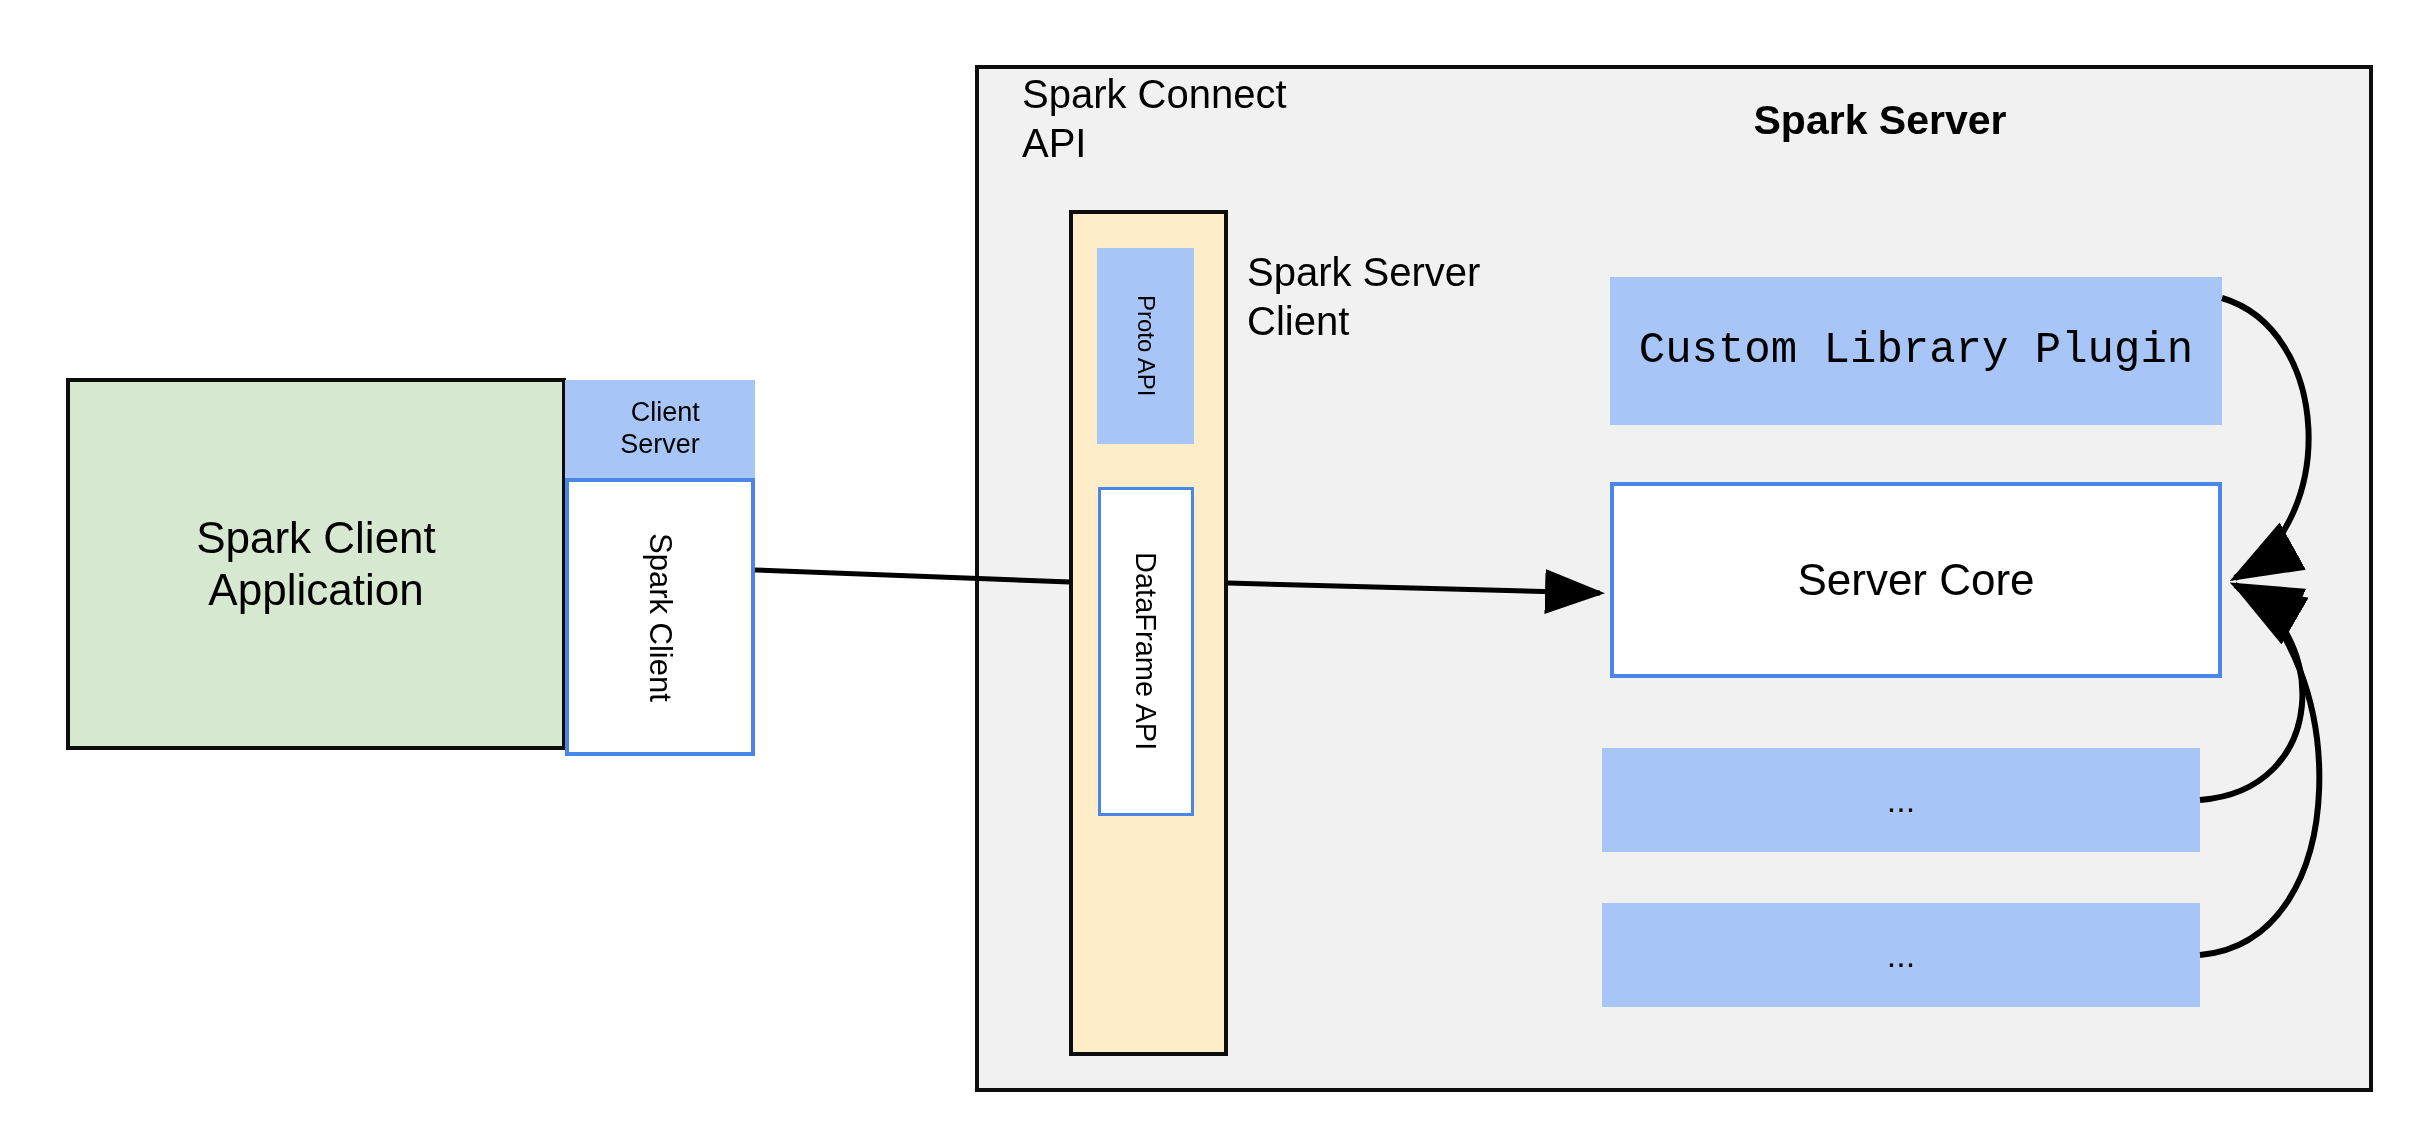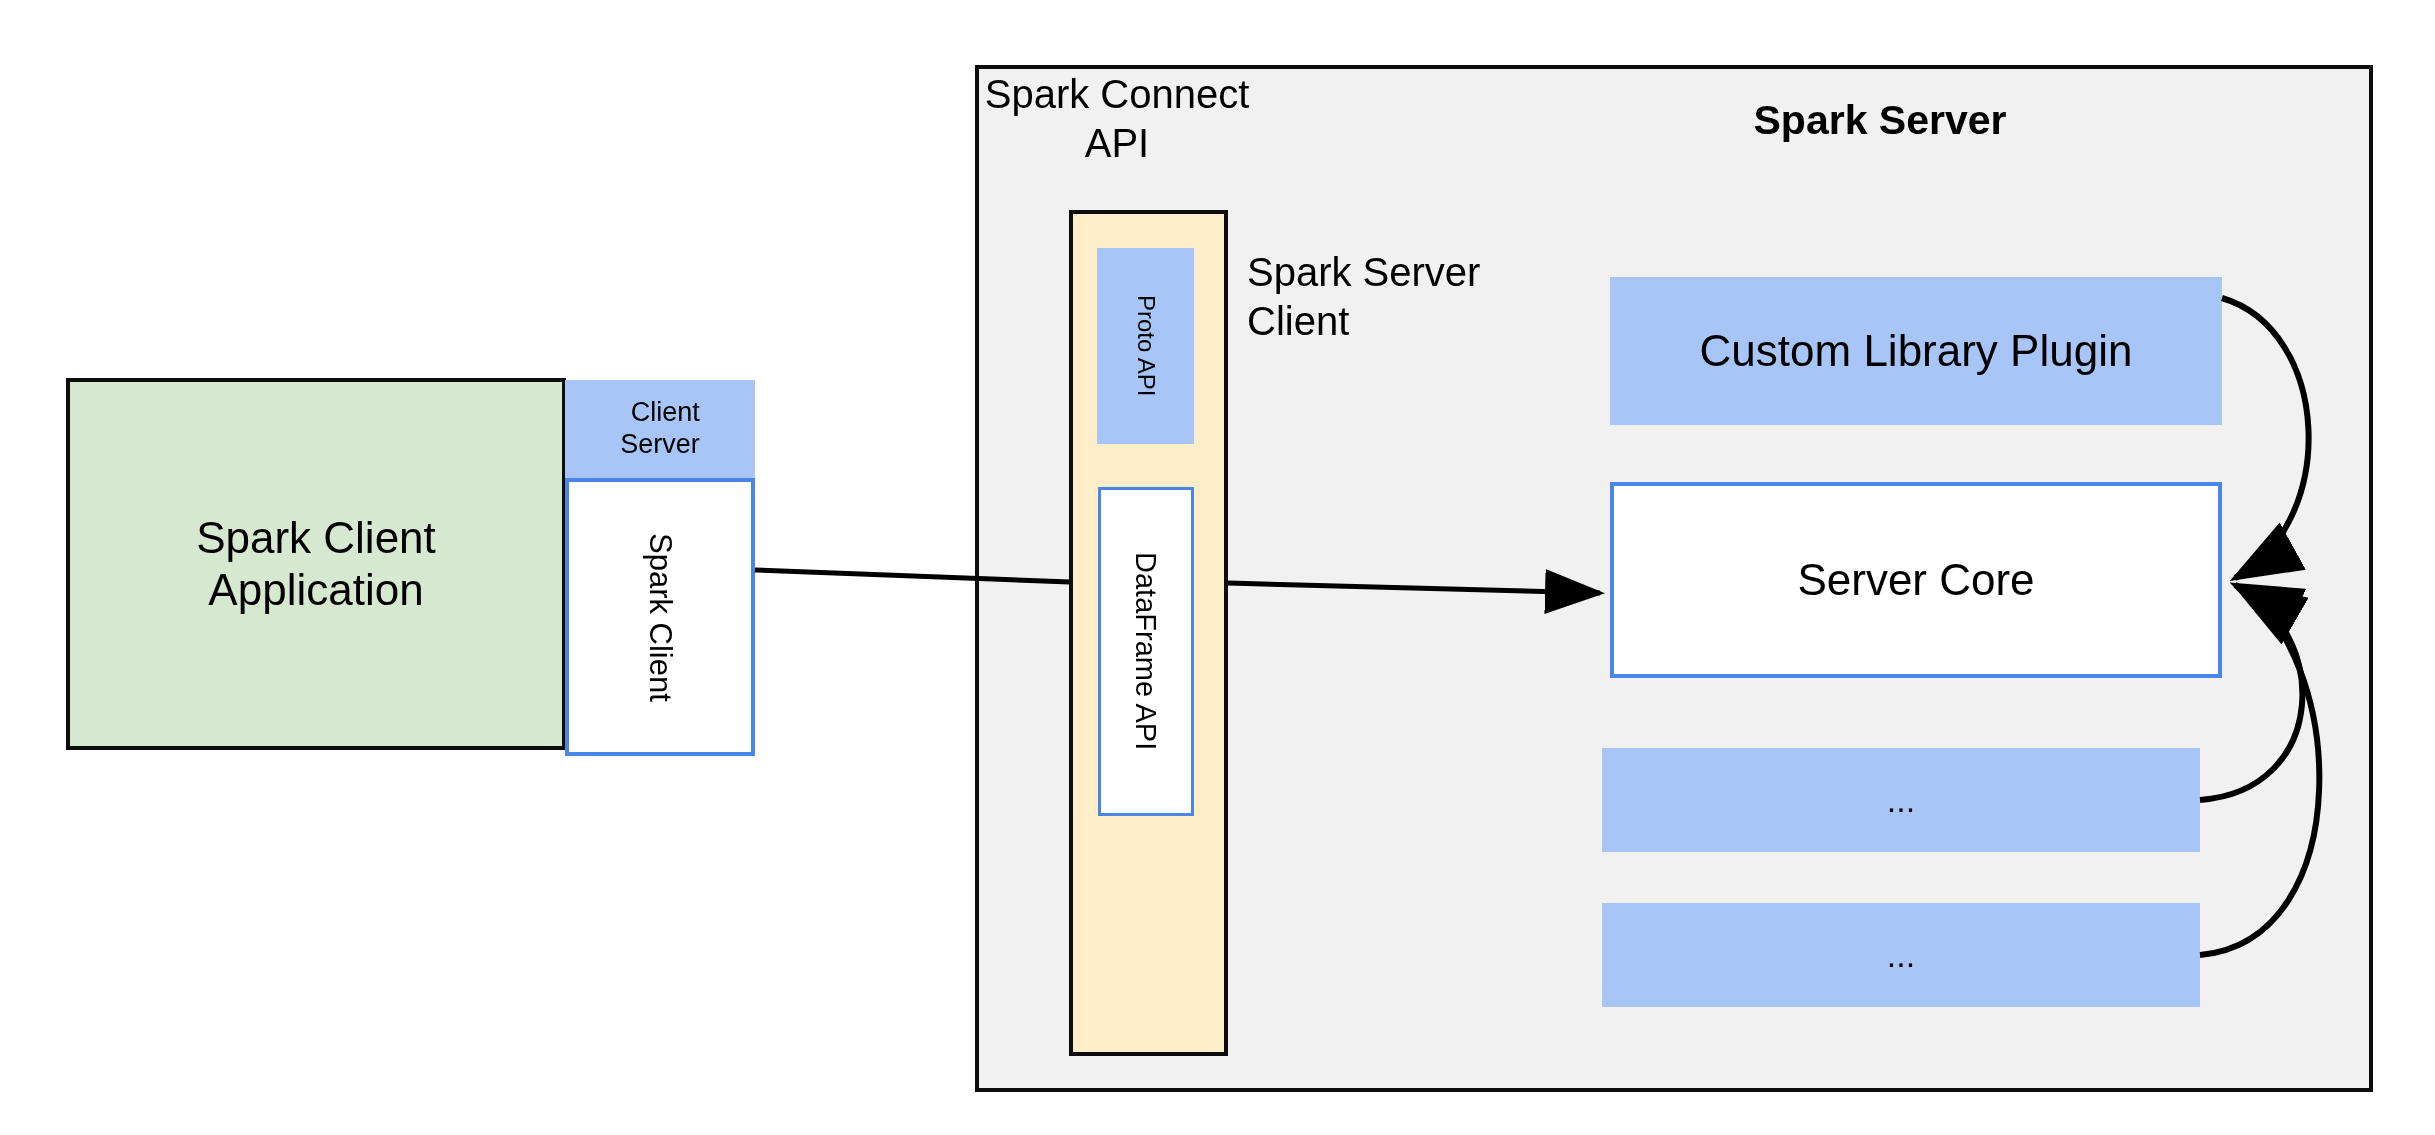"Spark Connect" #spark-connect-label { left: 972px -> 1022px; text-align: center -> none }
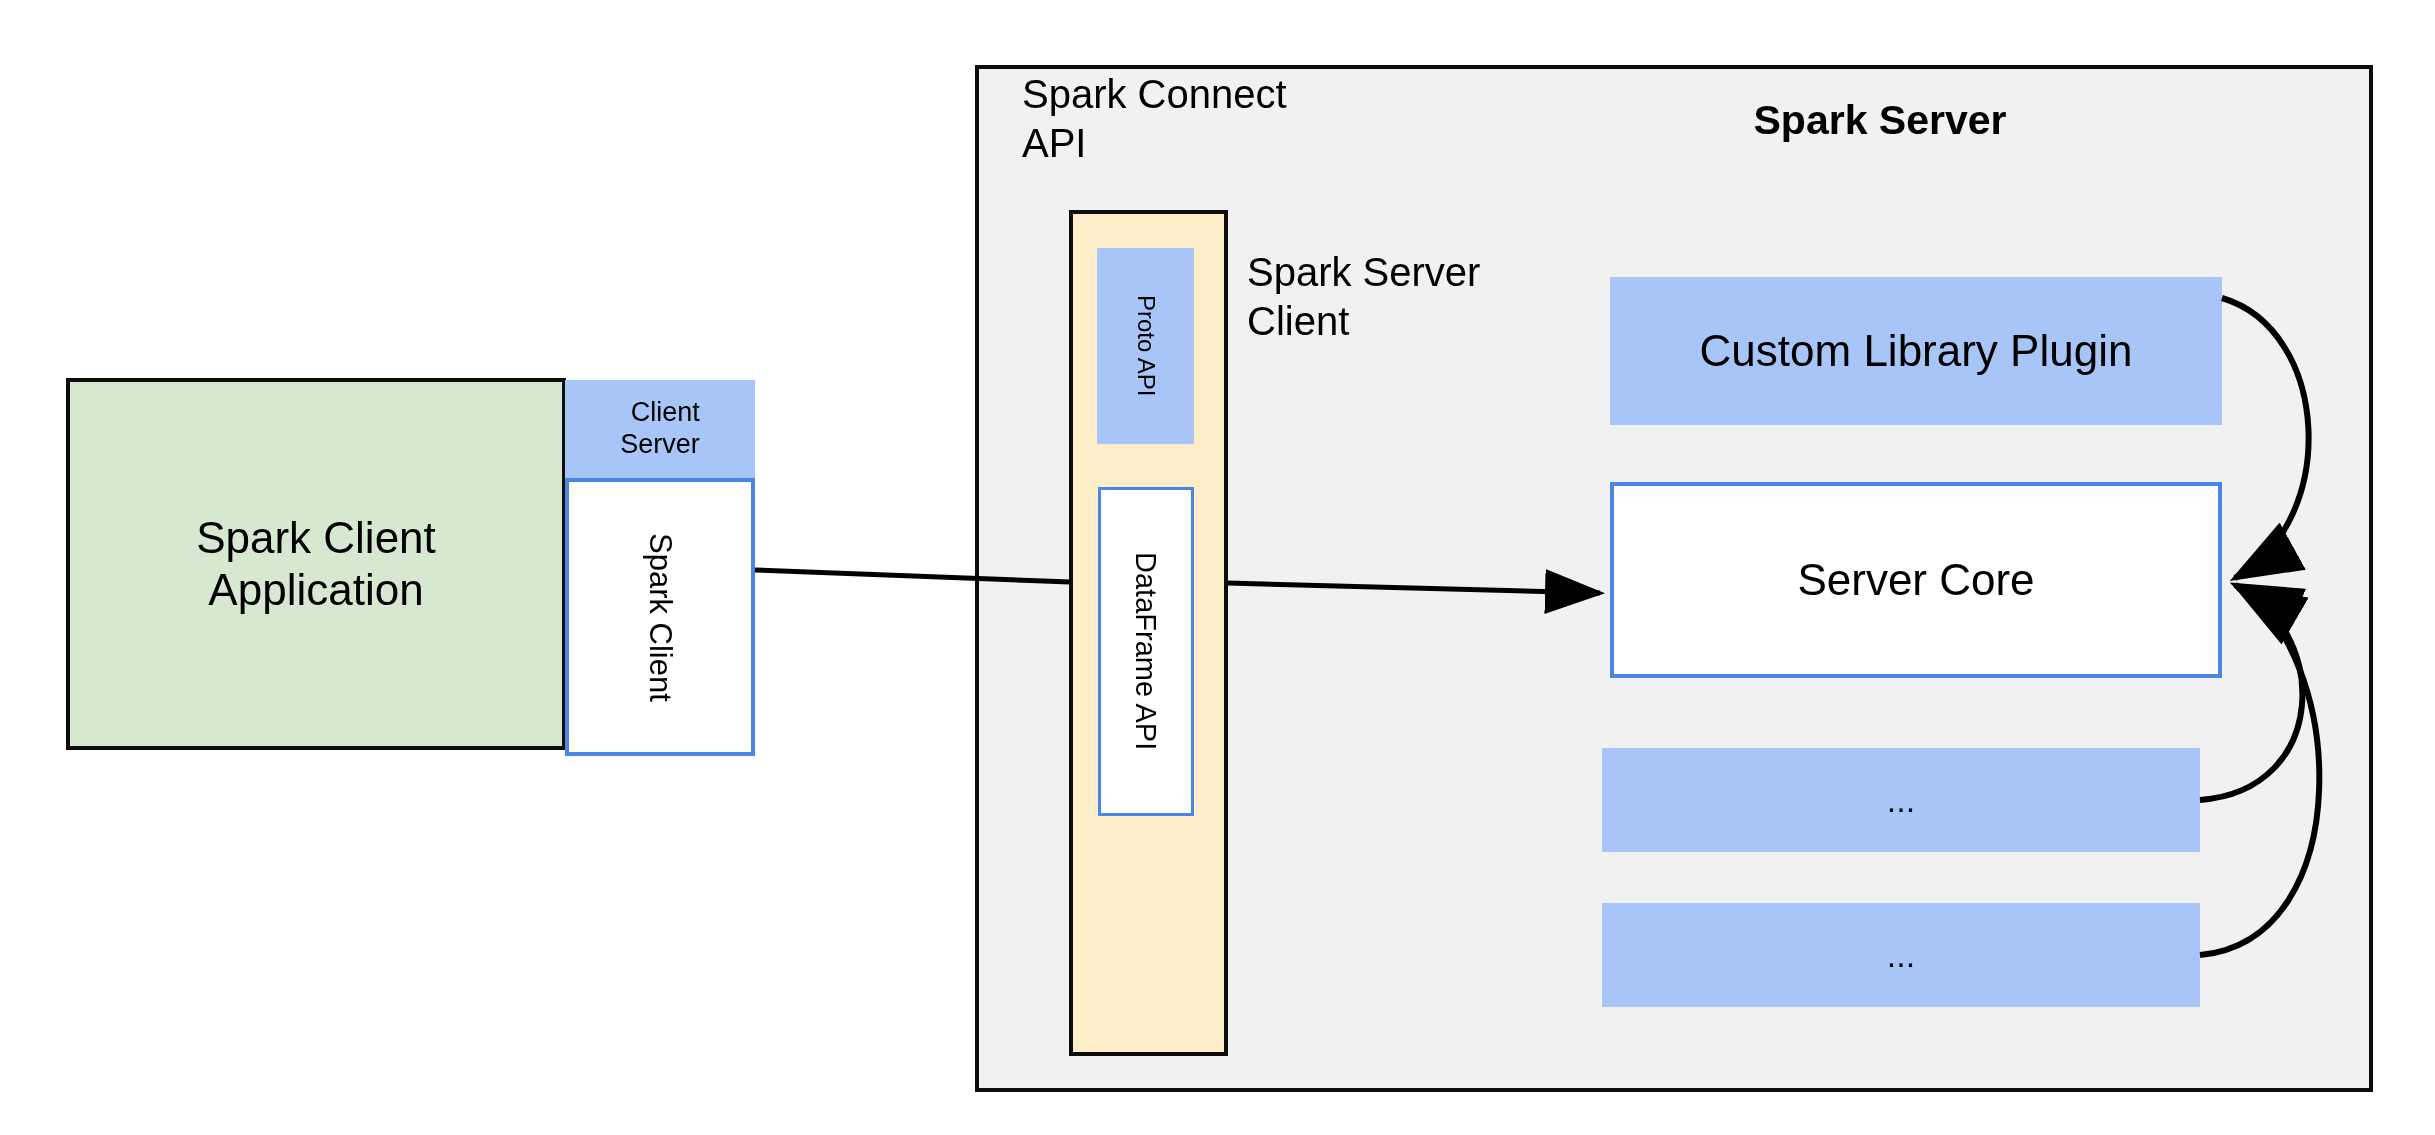"Custom Library Plugin" #custom-plugin-box { font-family: none -> Liberation Mono, monospace }
